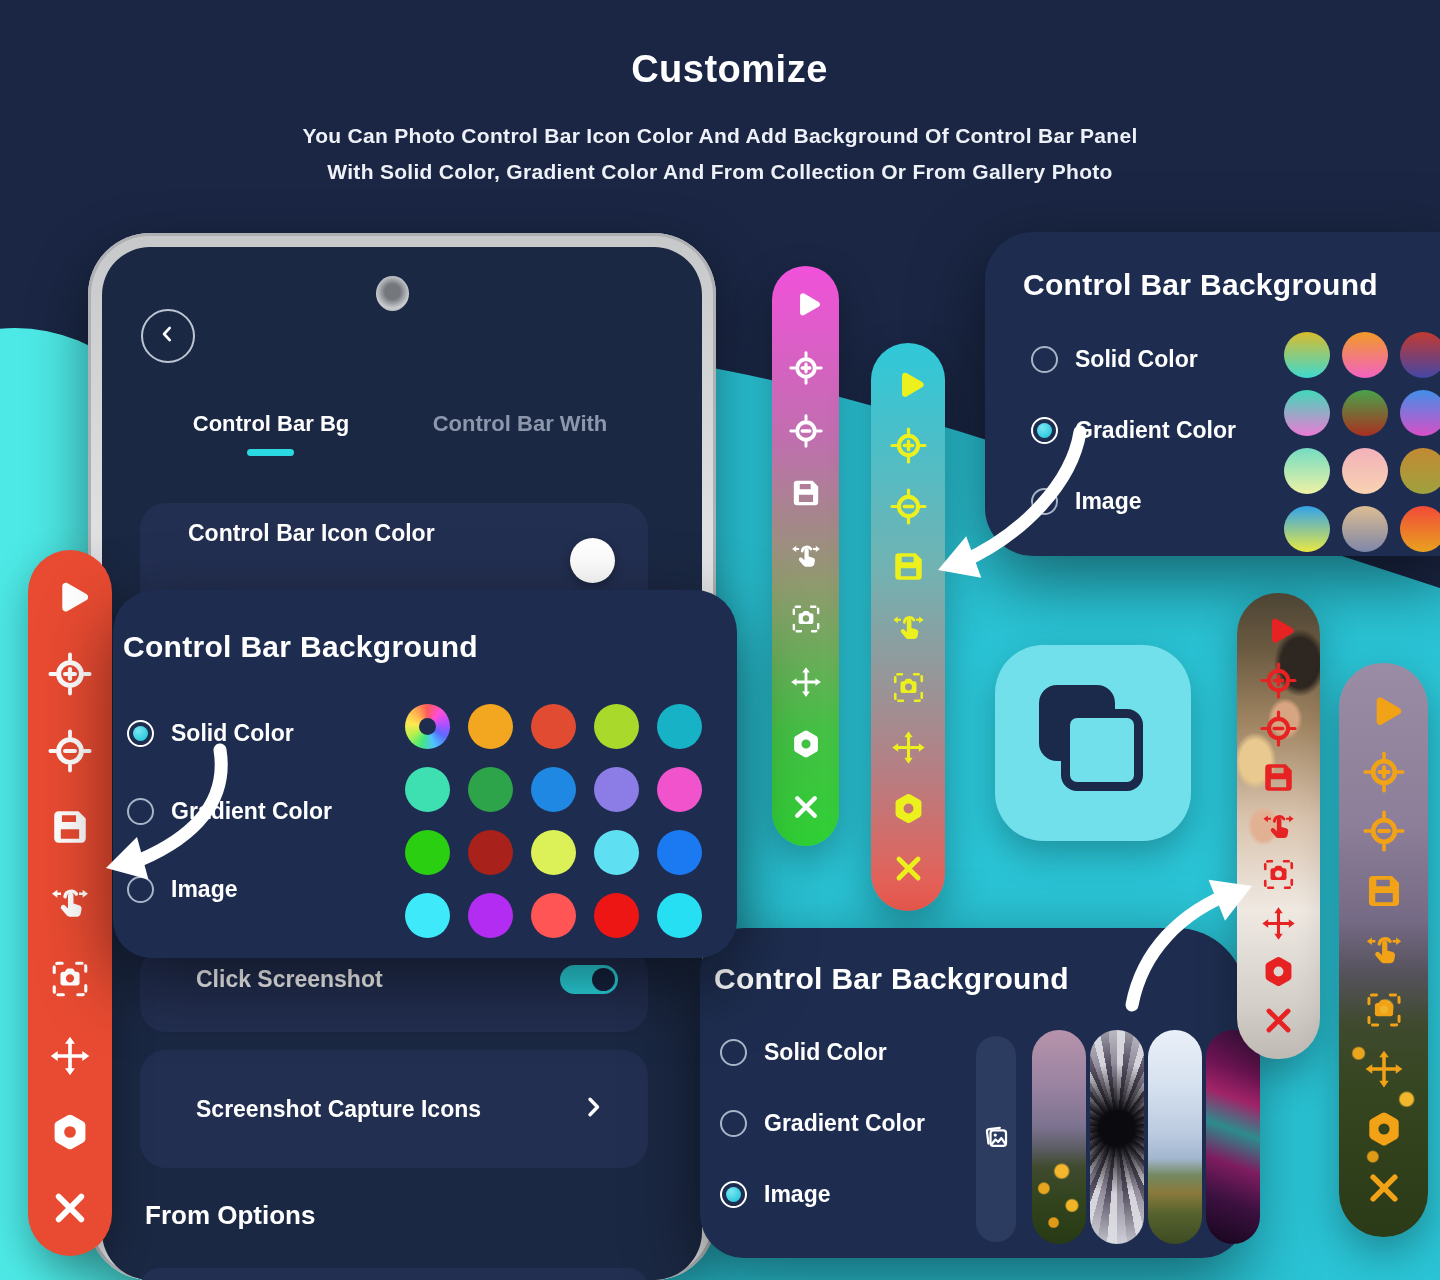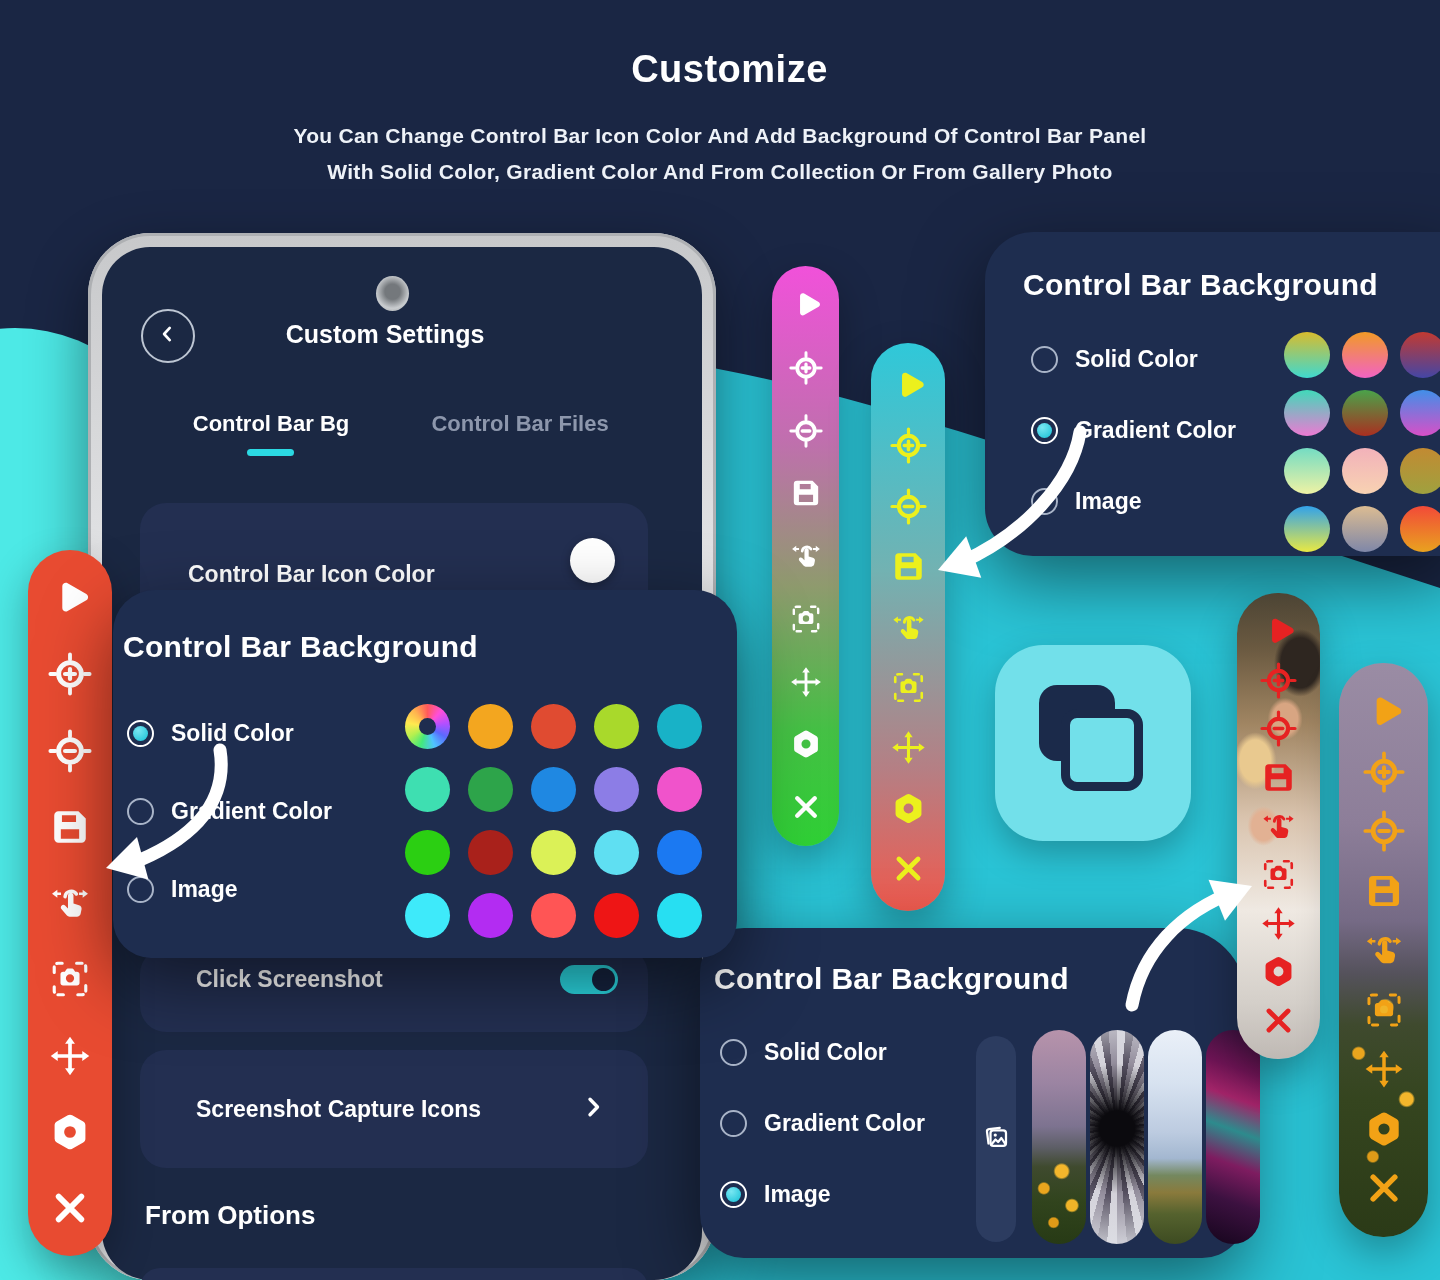"You Can Change Control Bar" div.abs { text: Change -> Photo }
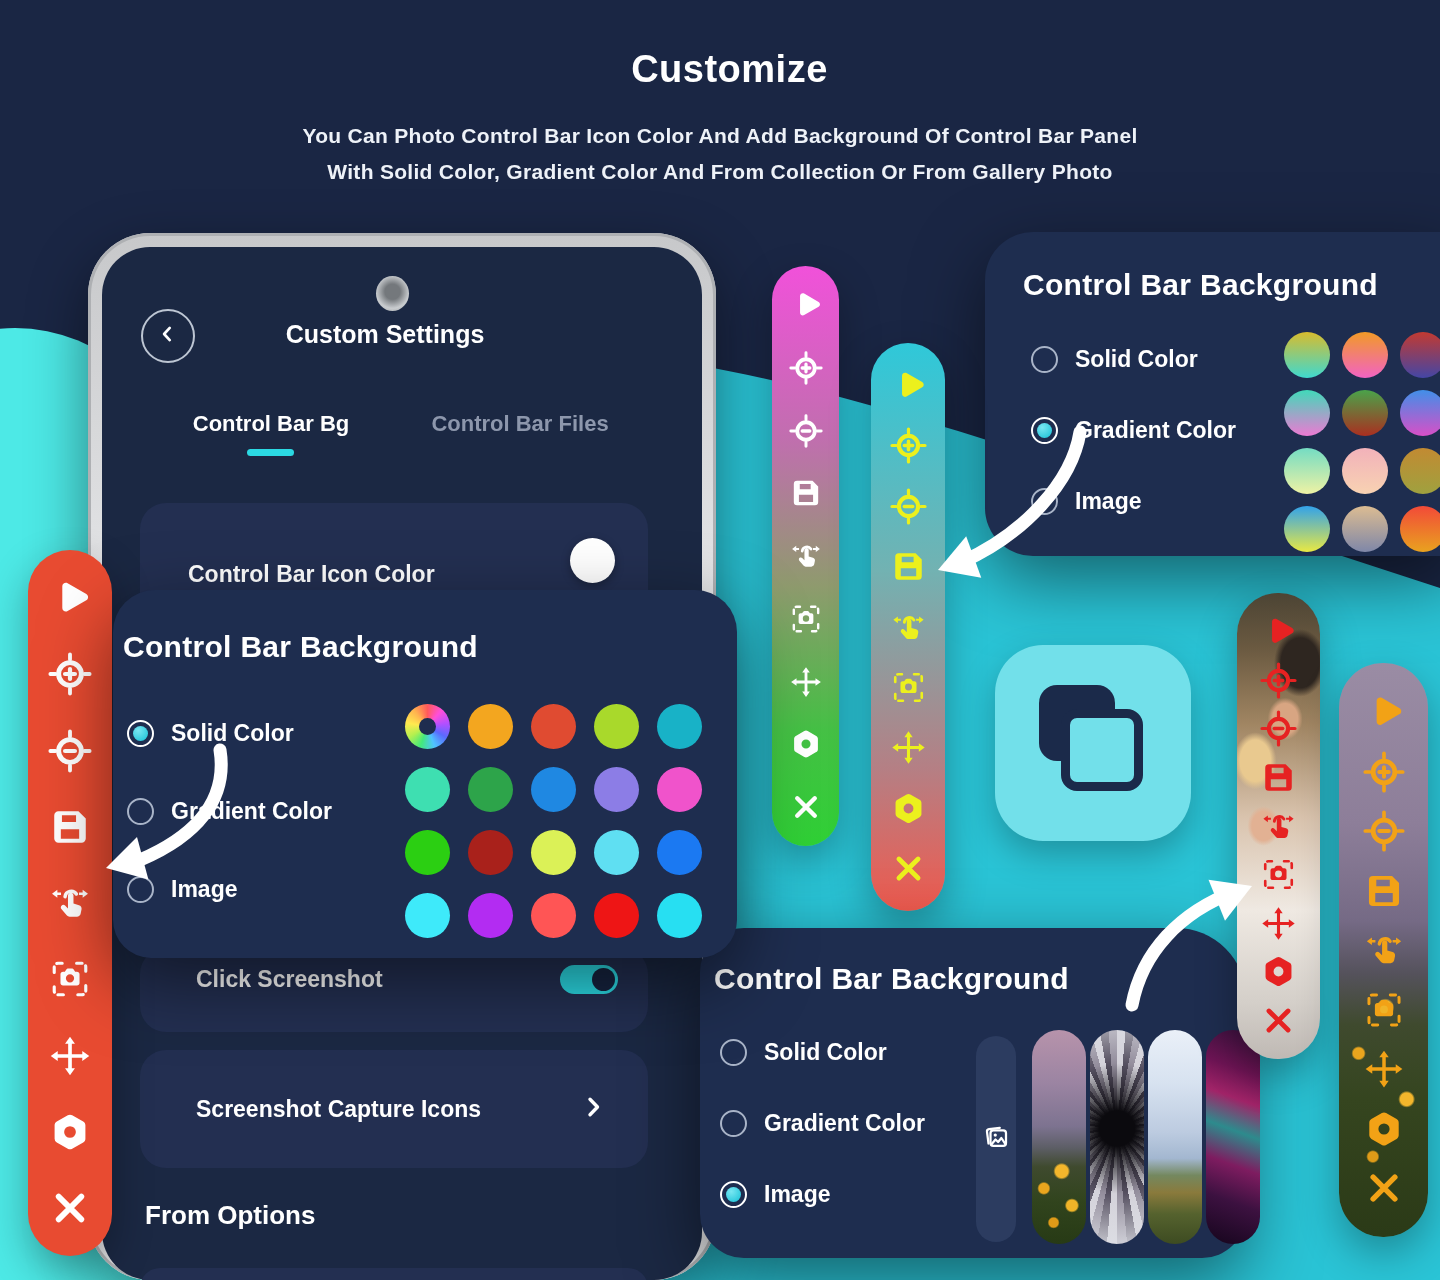"Custom Settings" div.abs { html: <div>Custom Settings</div> -> none }
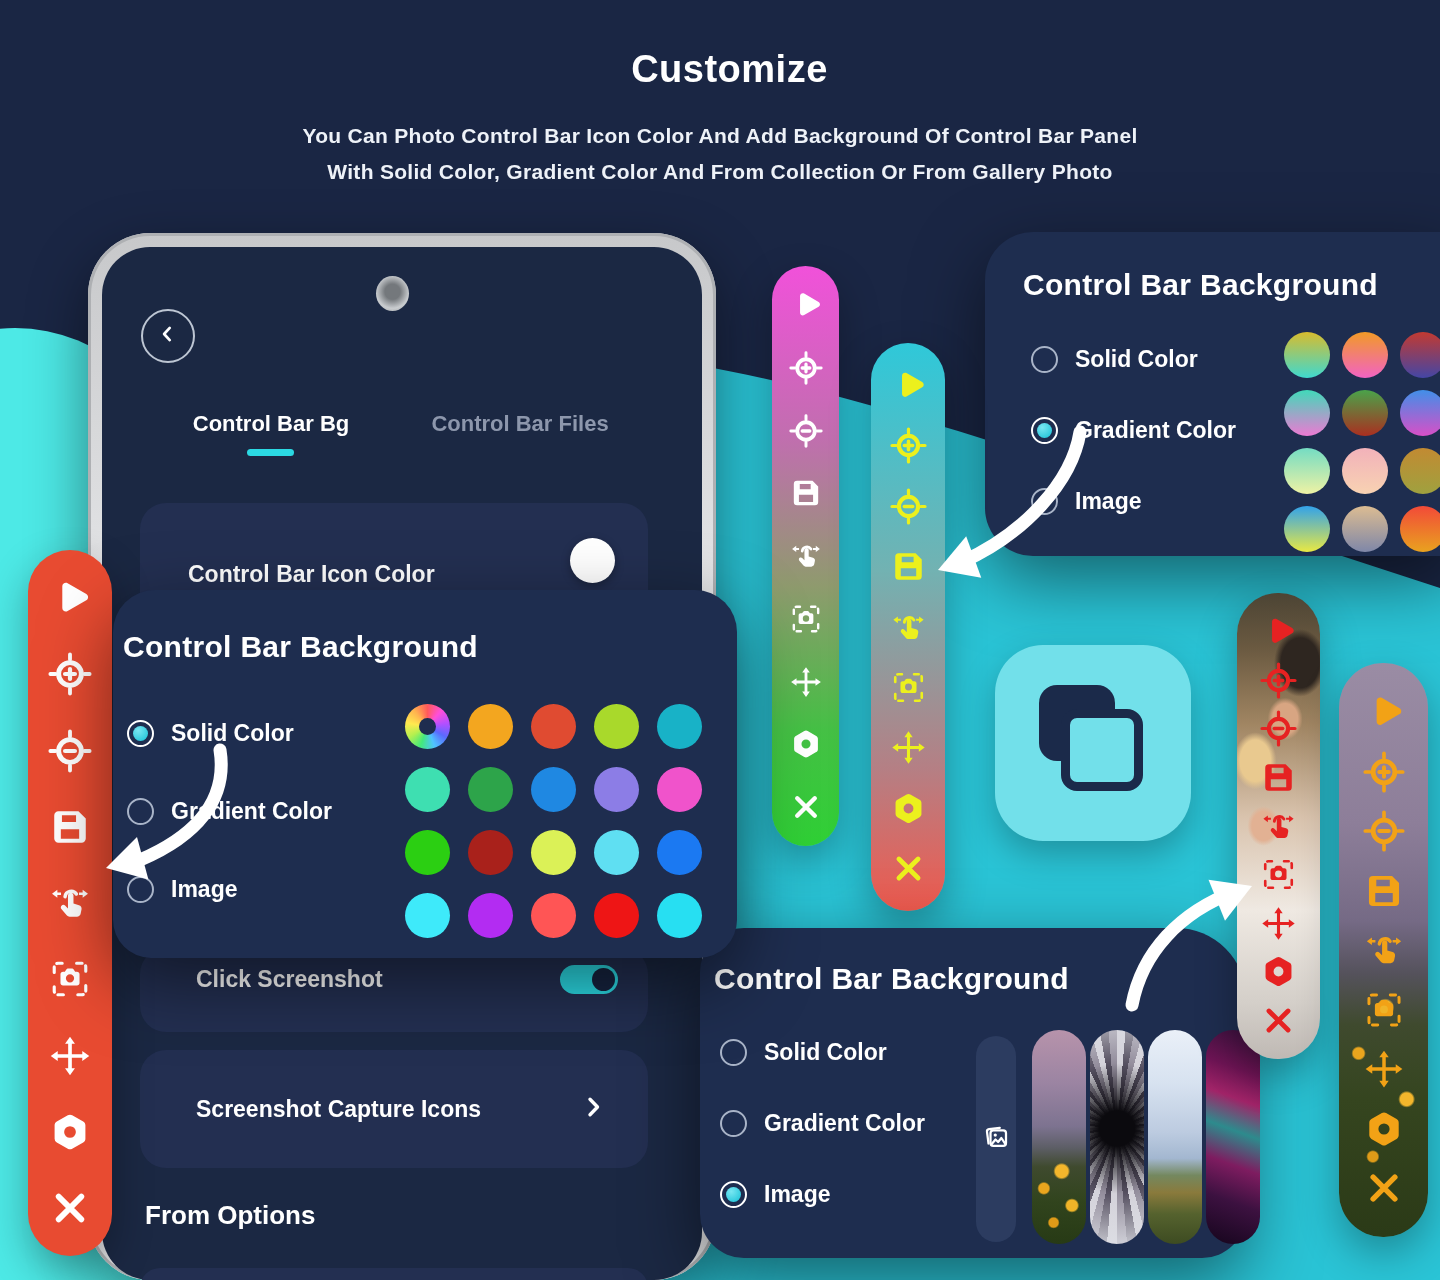"Control Bar Files" div.abs { text: Files -> With }
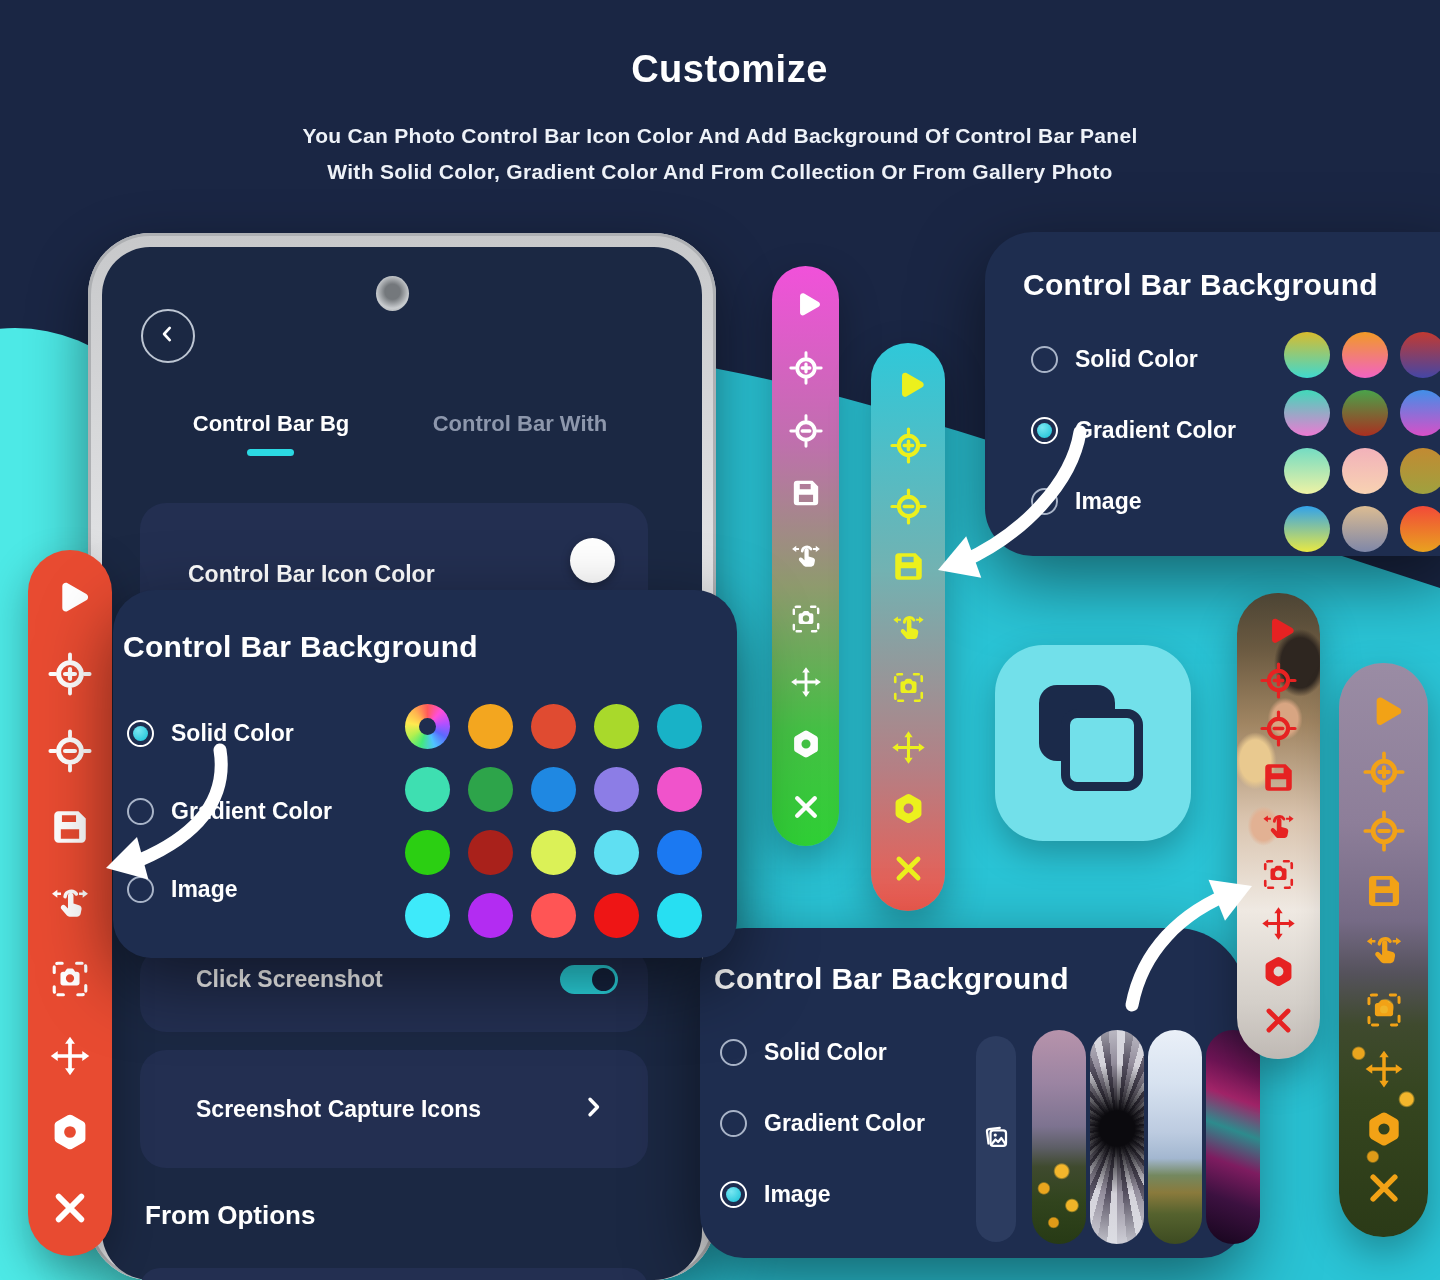"Control Bar Icon Color" #lbl-iconcolor { top: 561px -> 520px }
